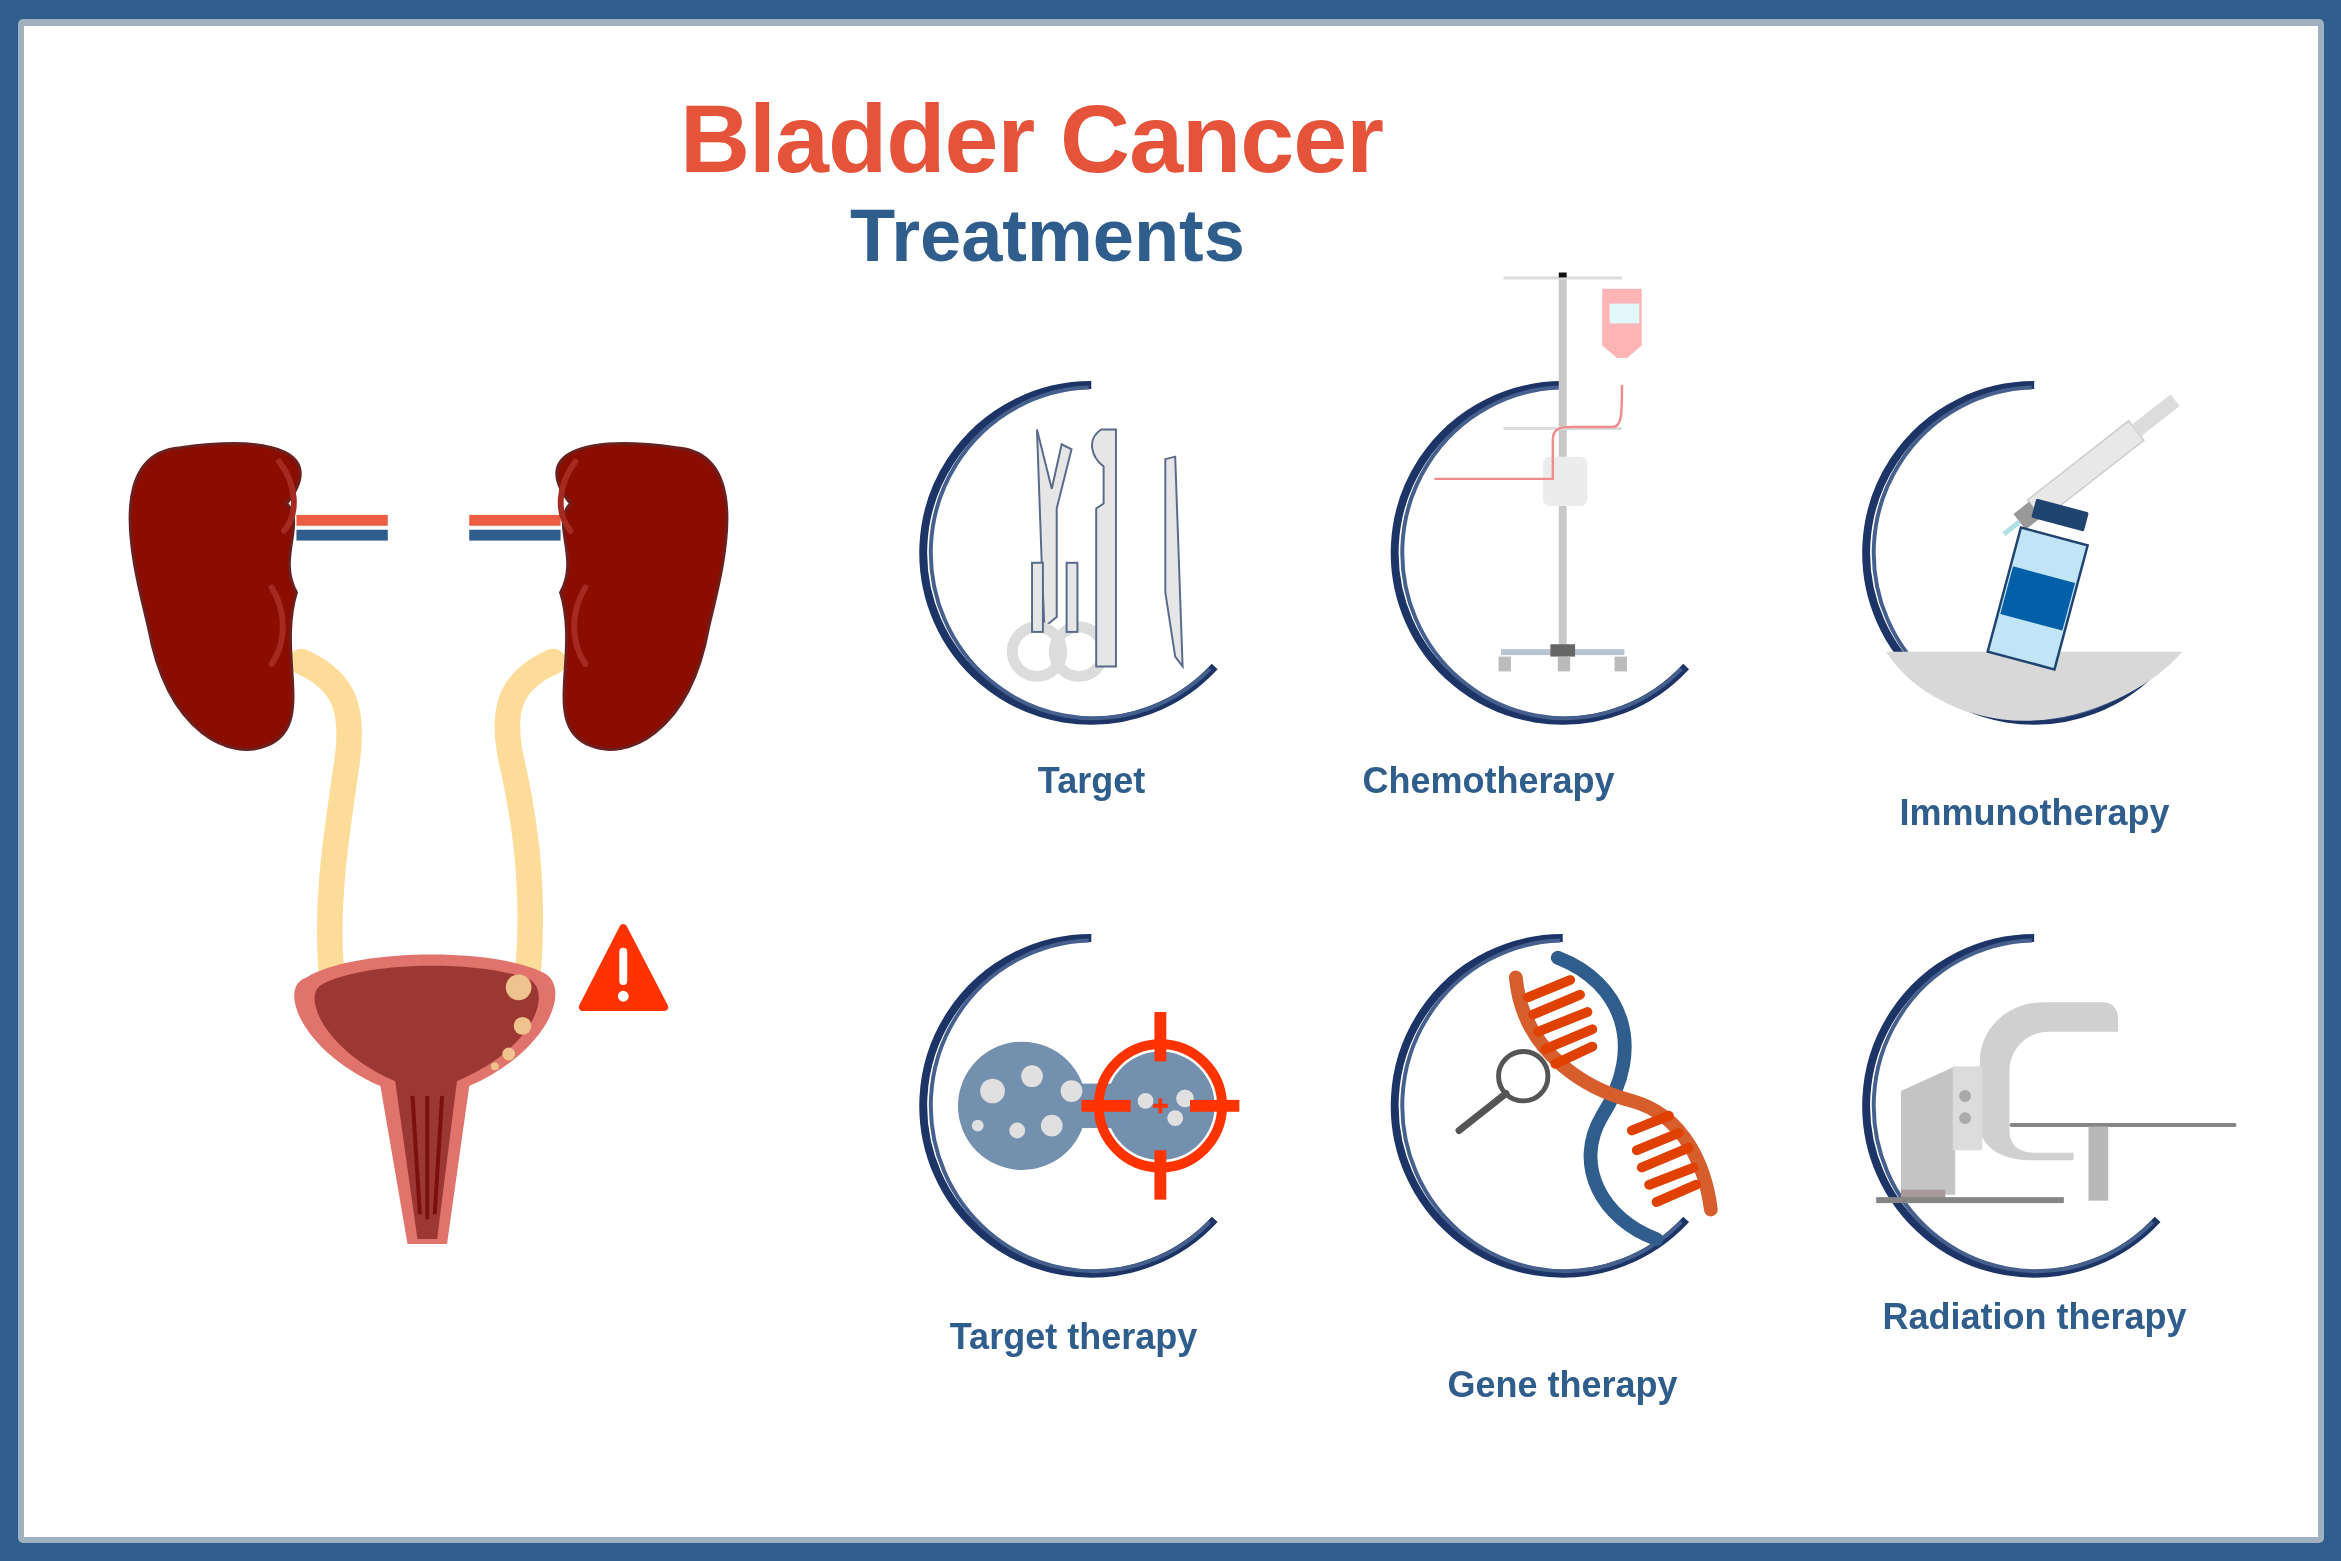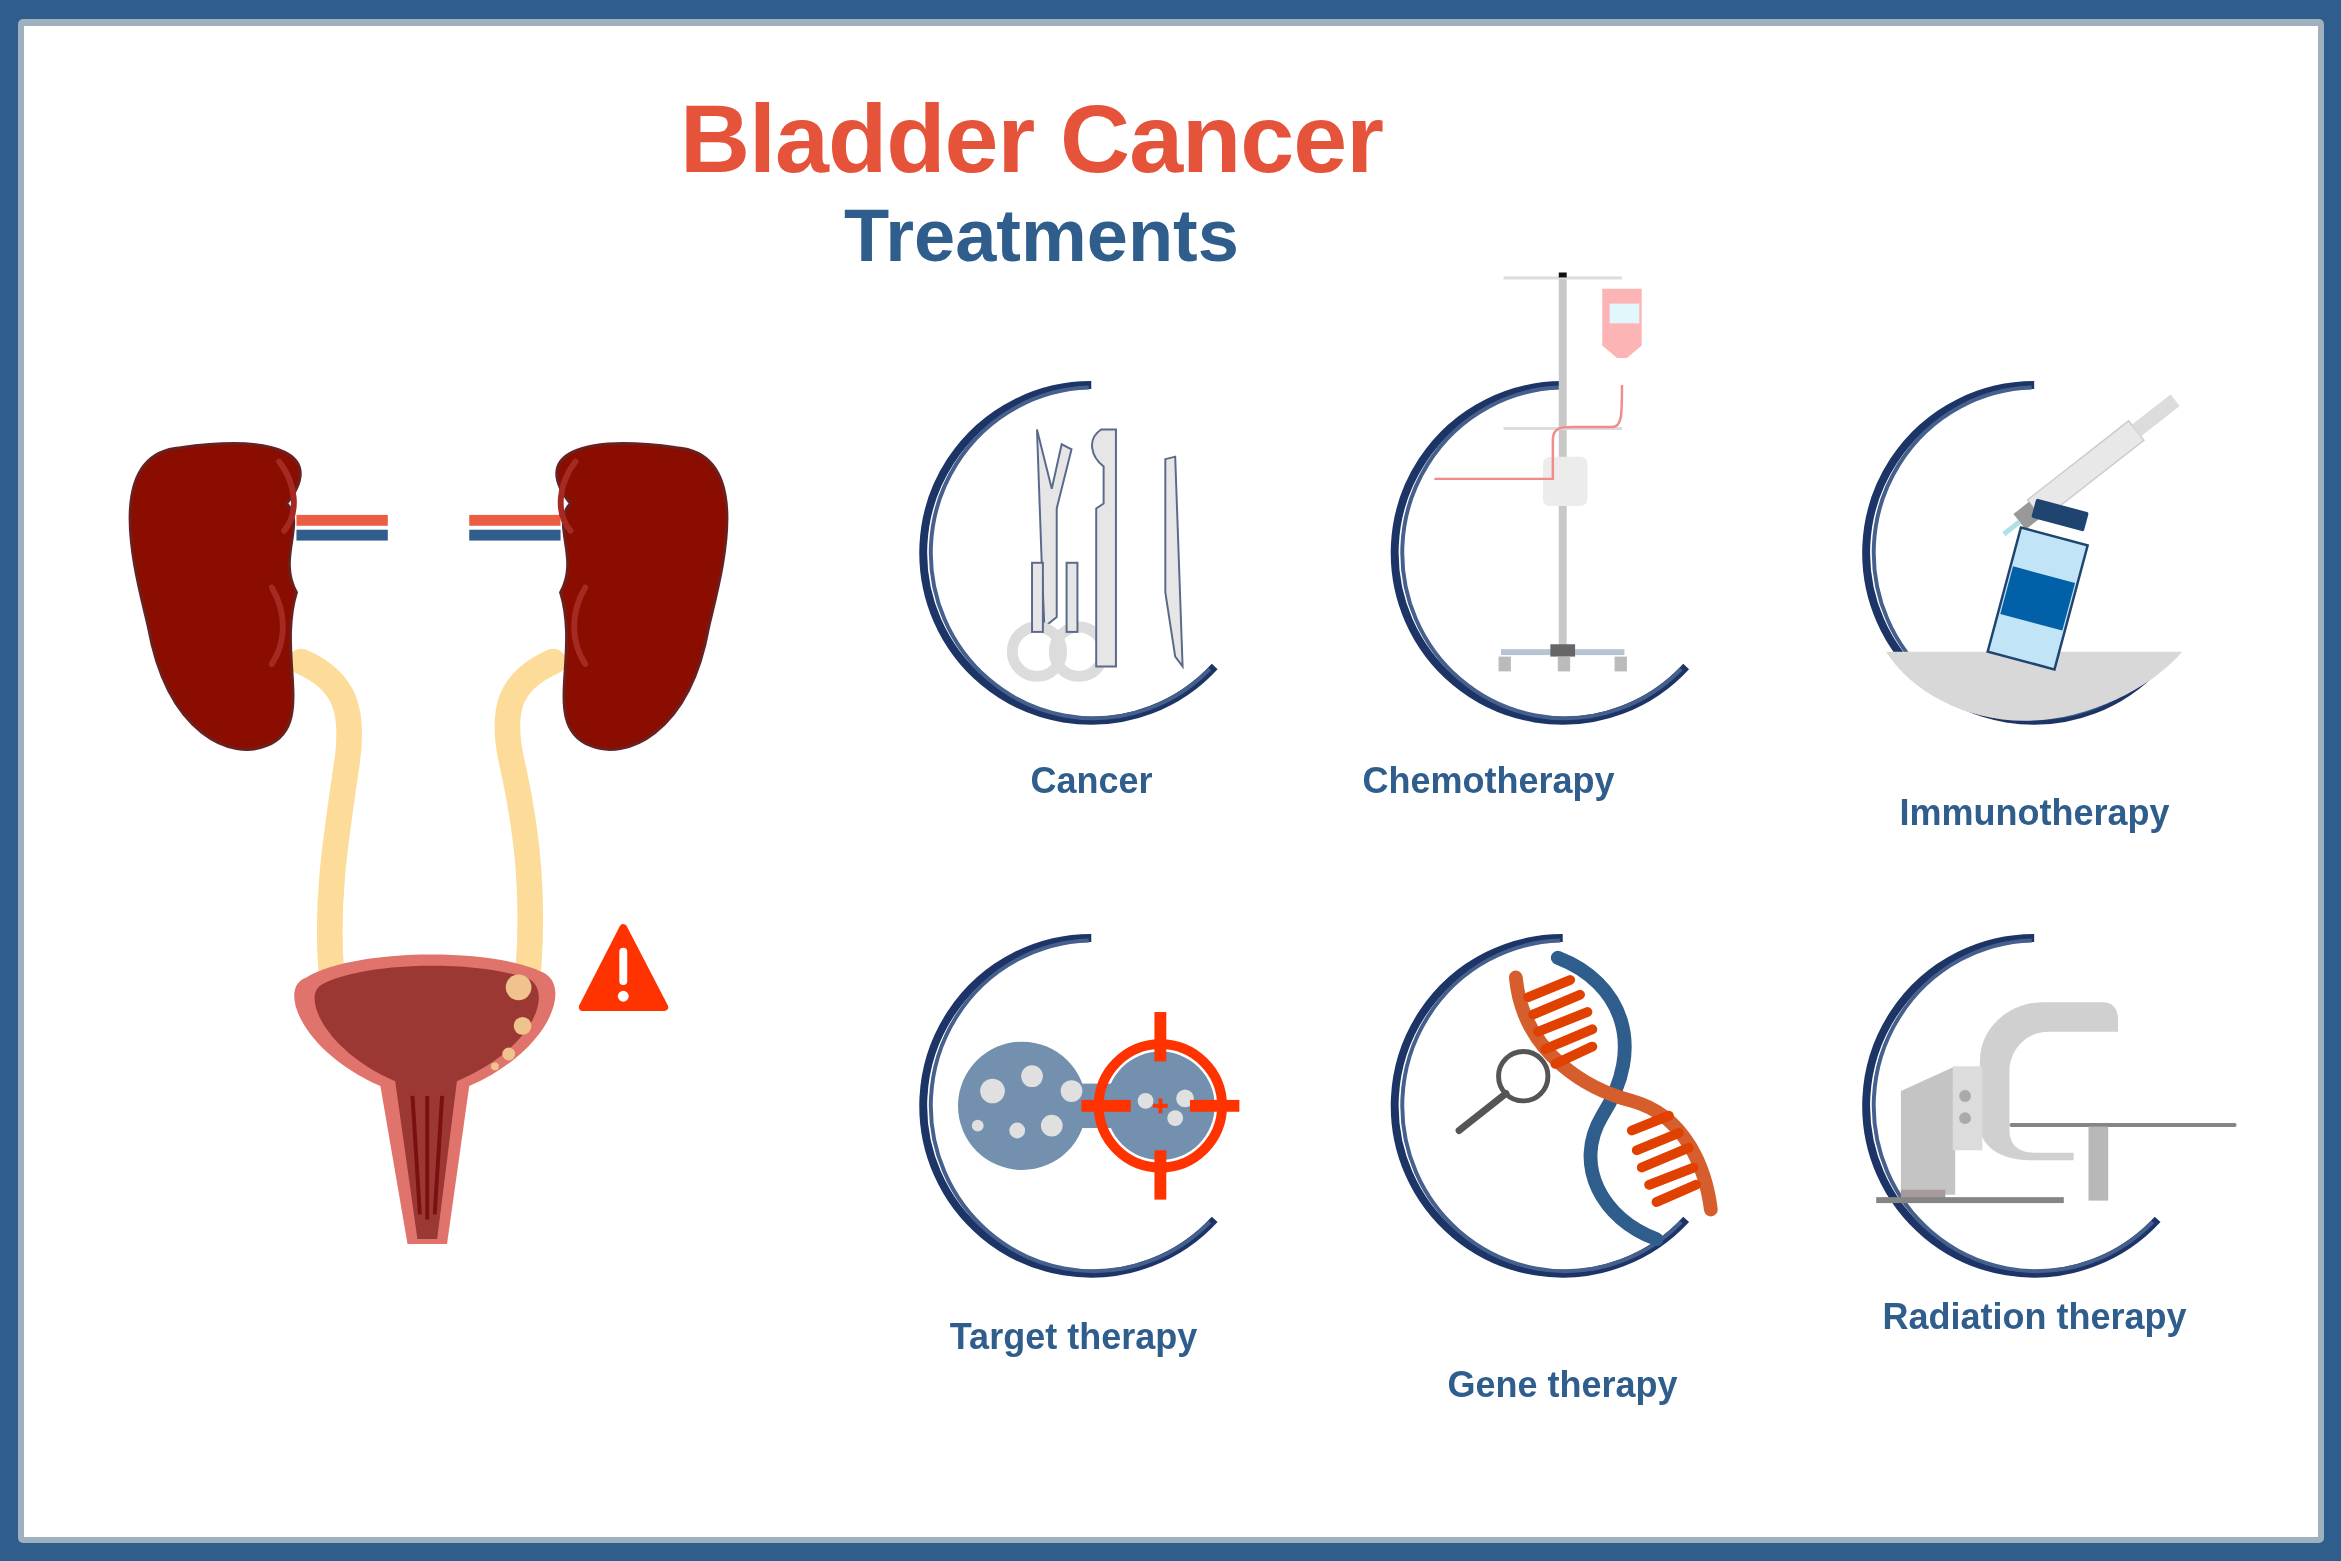"Treatments" .title-sub { padding-left: 10px -> 16px }
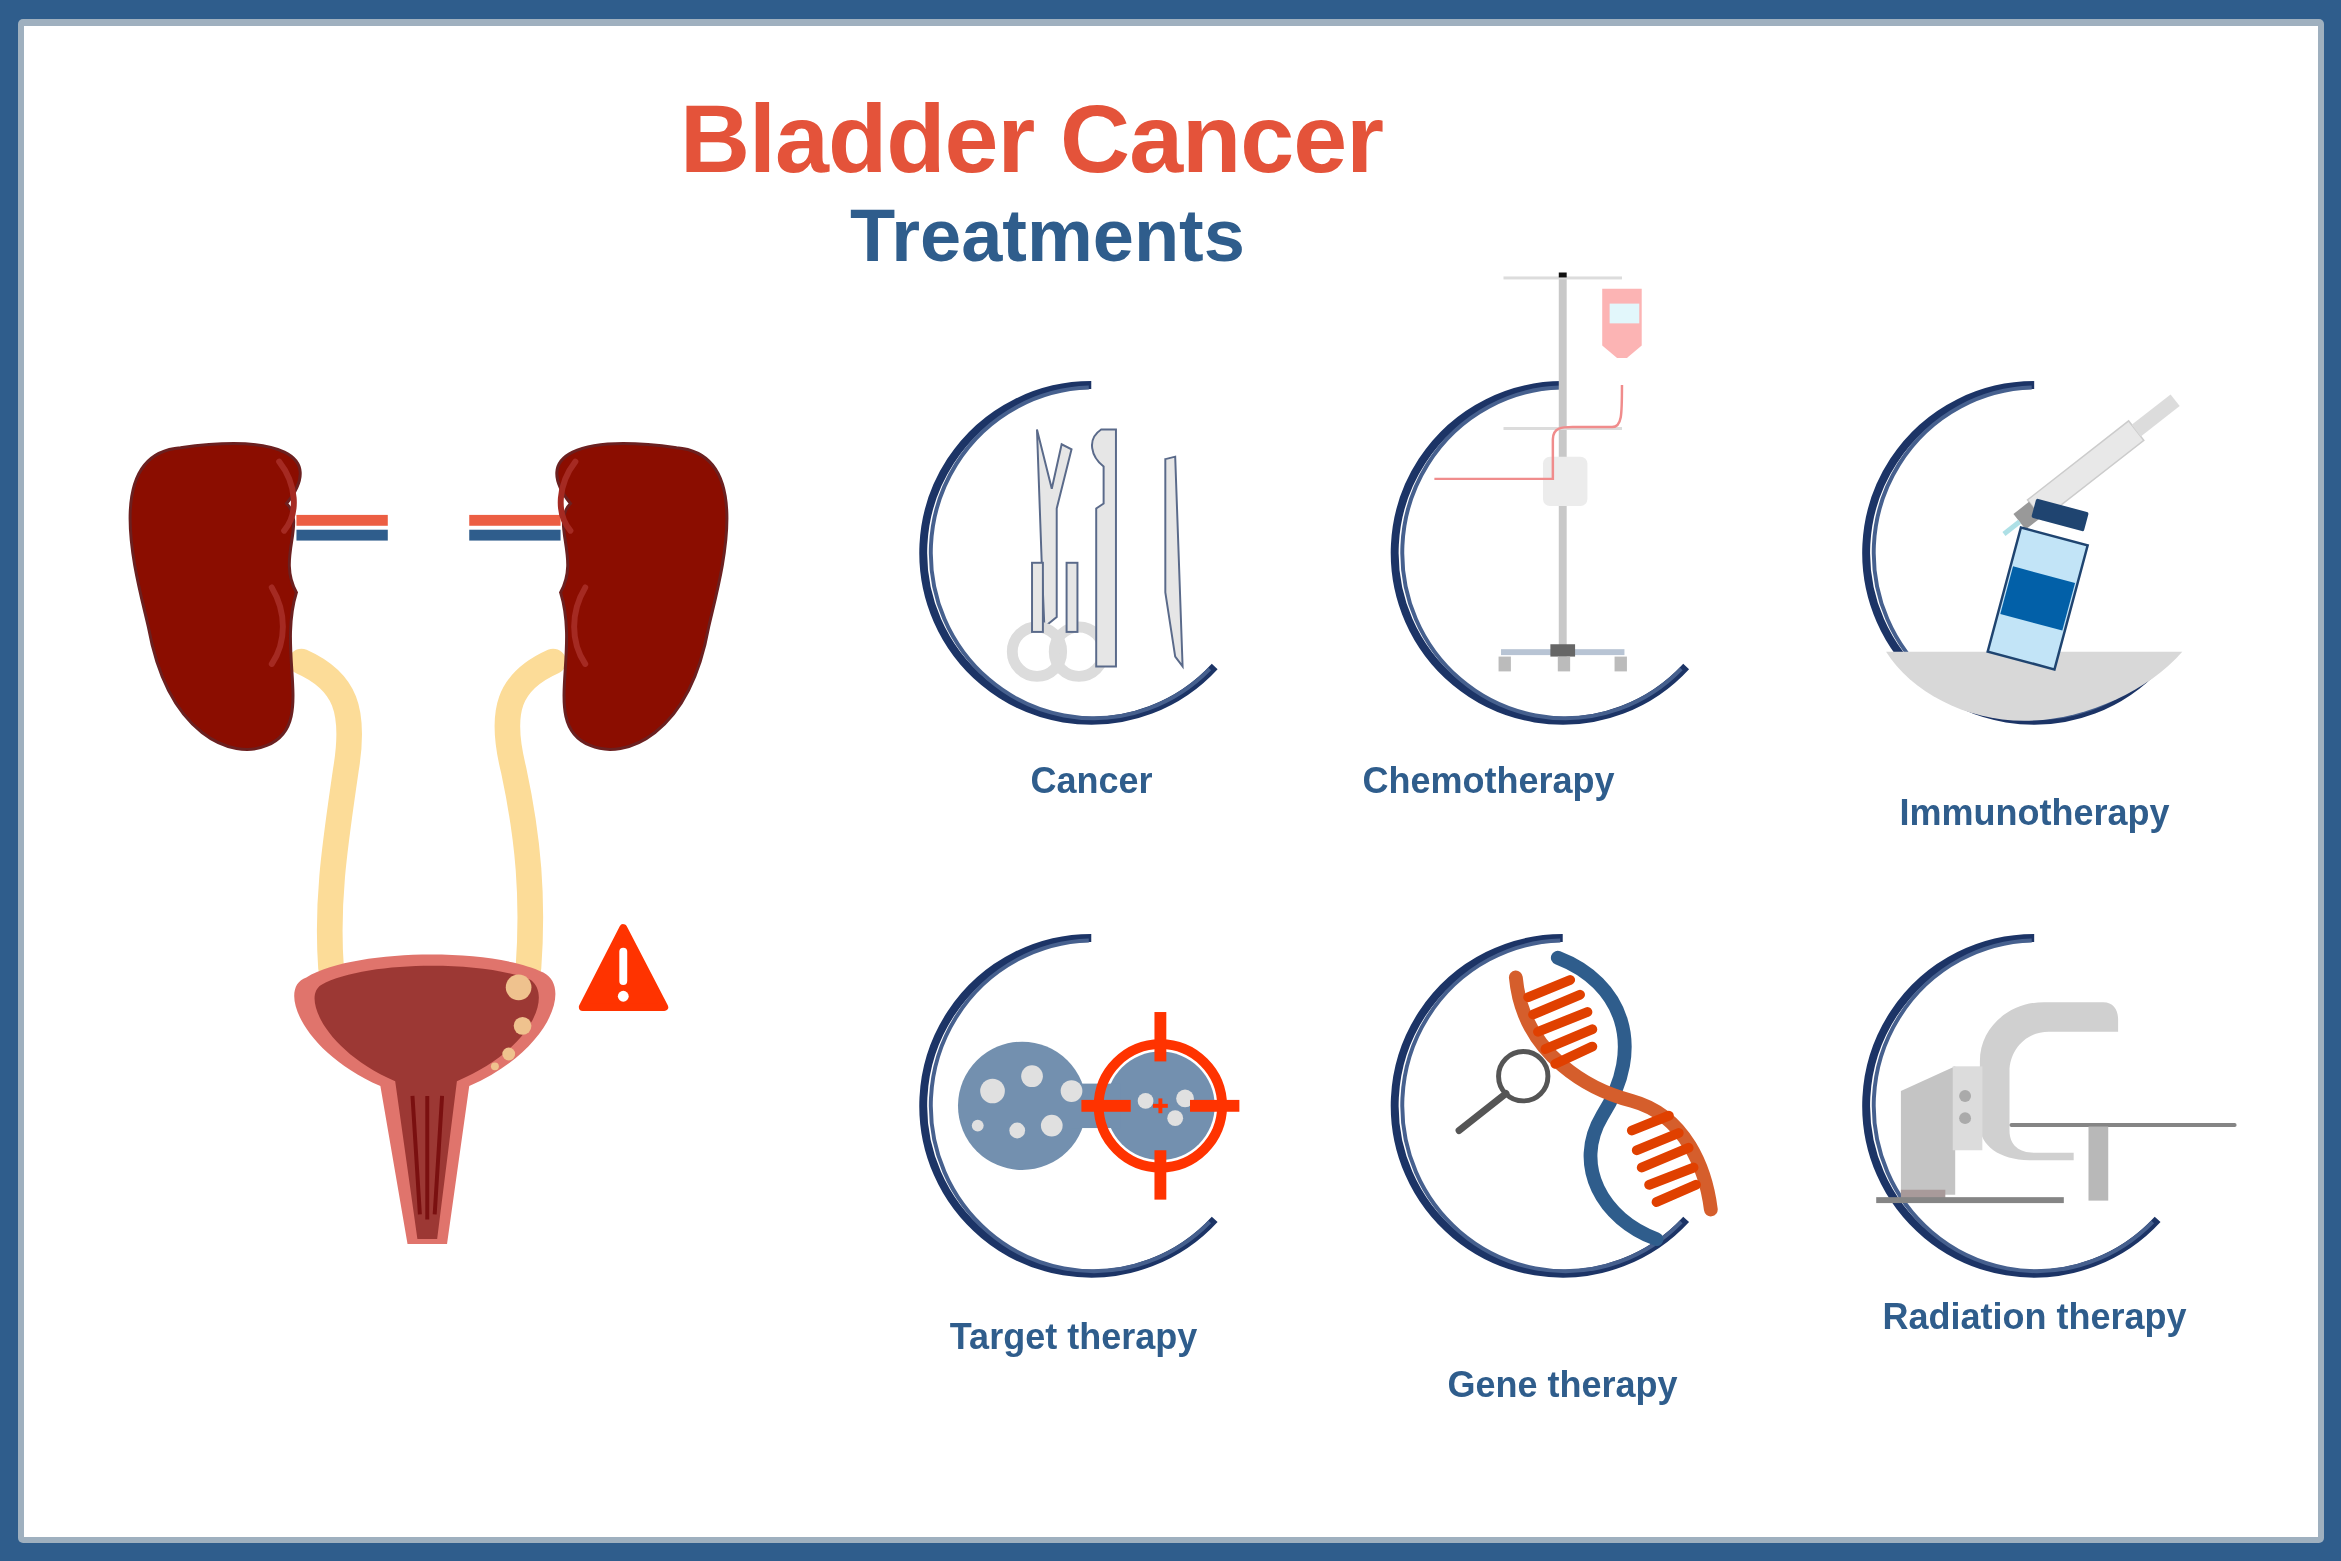"Cancer" div.label { text: Cancer -> Target }
